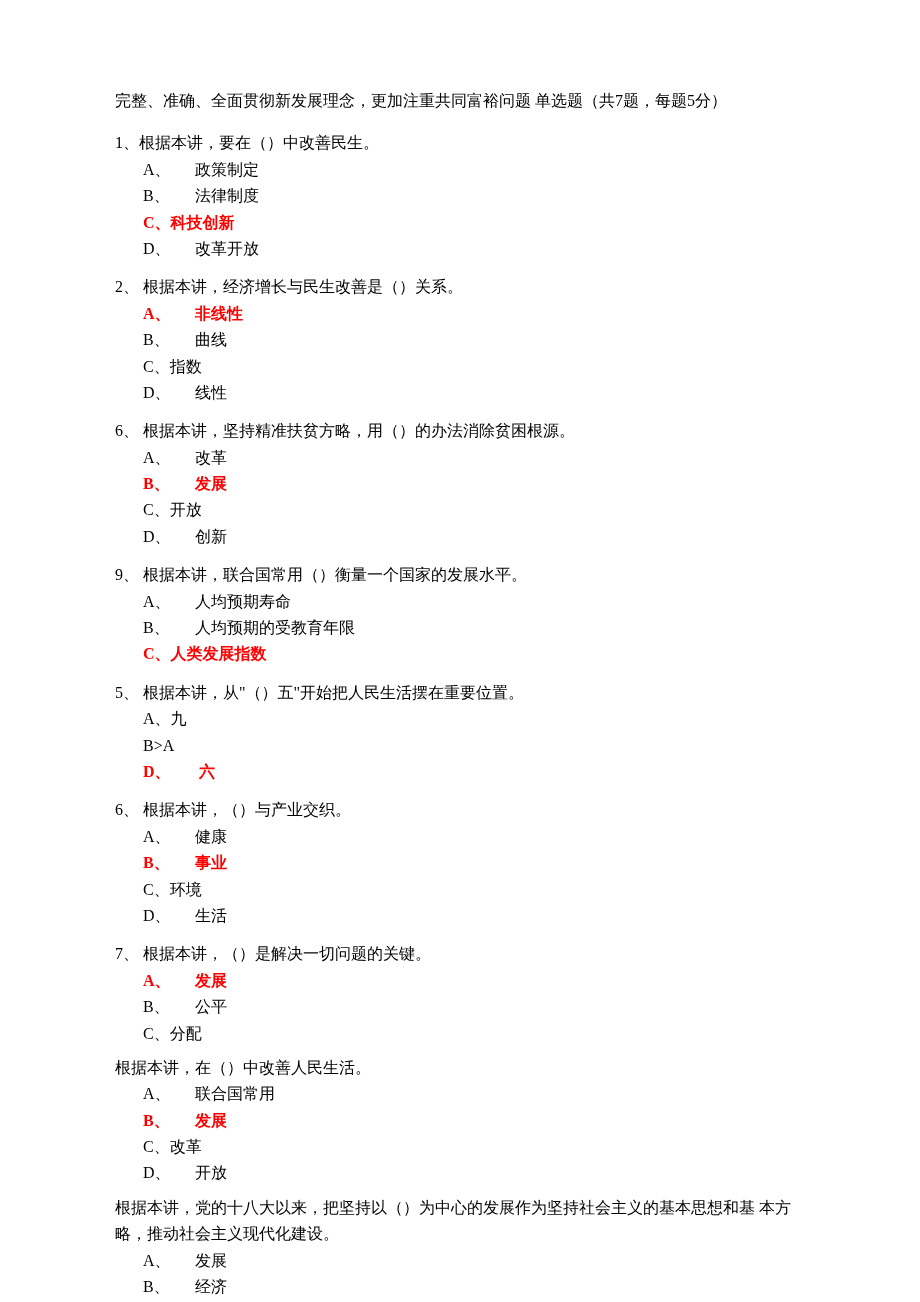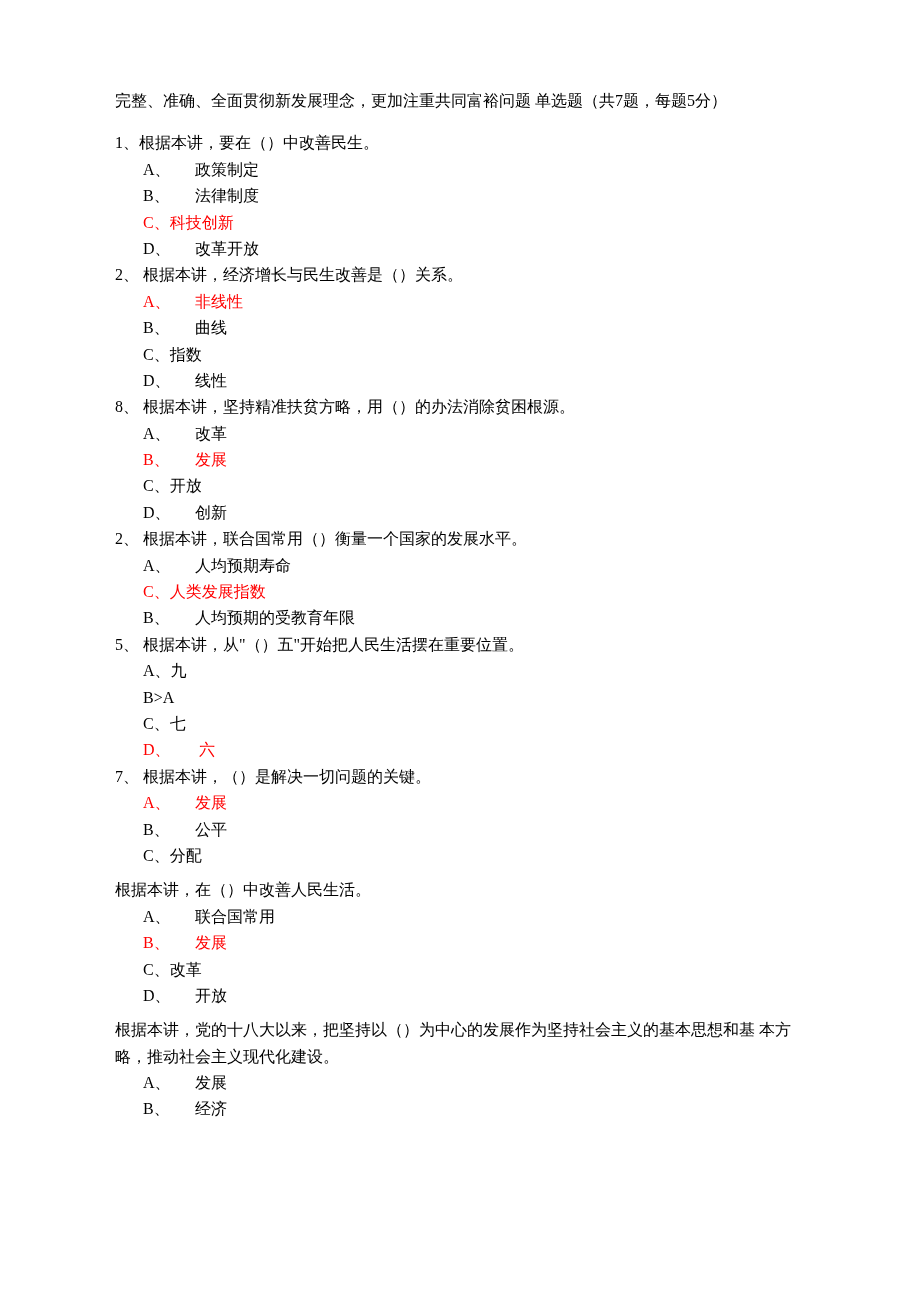"1、根据本讲，要在（）中改善民生。" .question { margin-top: 0 -> 12px }
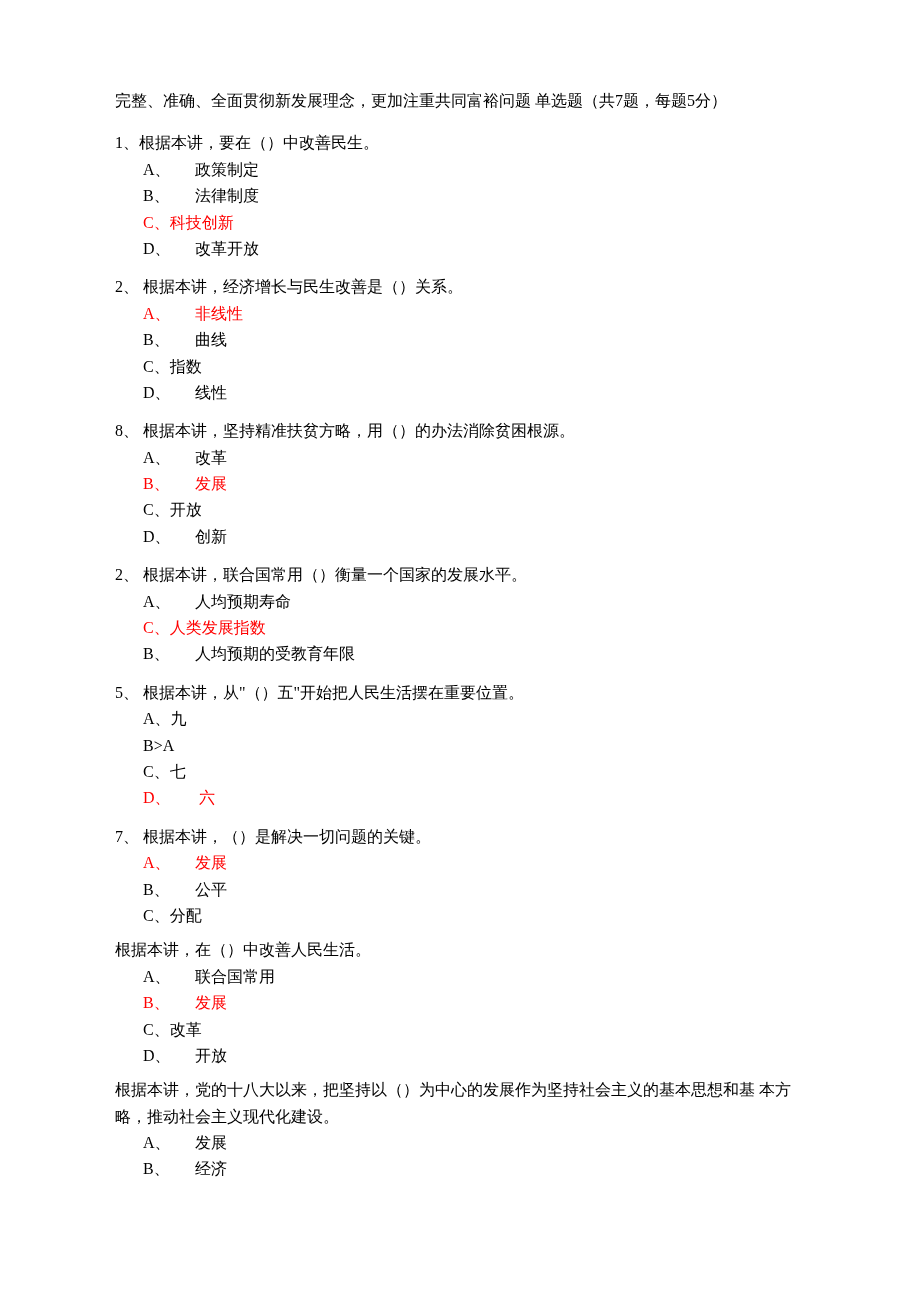"C、科技创新" .red { font-weight: none -> bold }
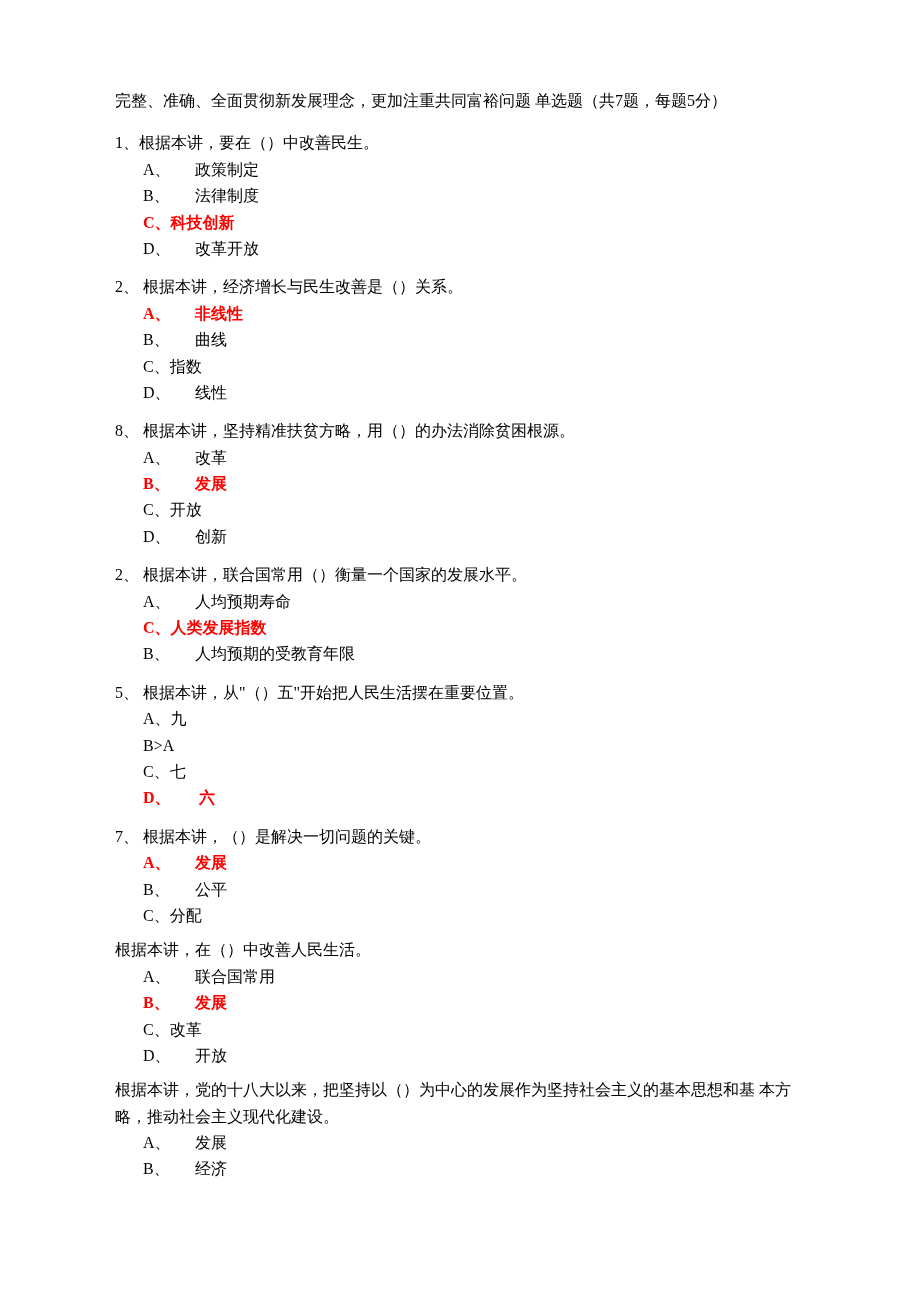"8、 根据本讲，坚持精准扶贫方略，用（）的办法消除贫困根源。" div.question-text { text: 8 -> 6 }
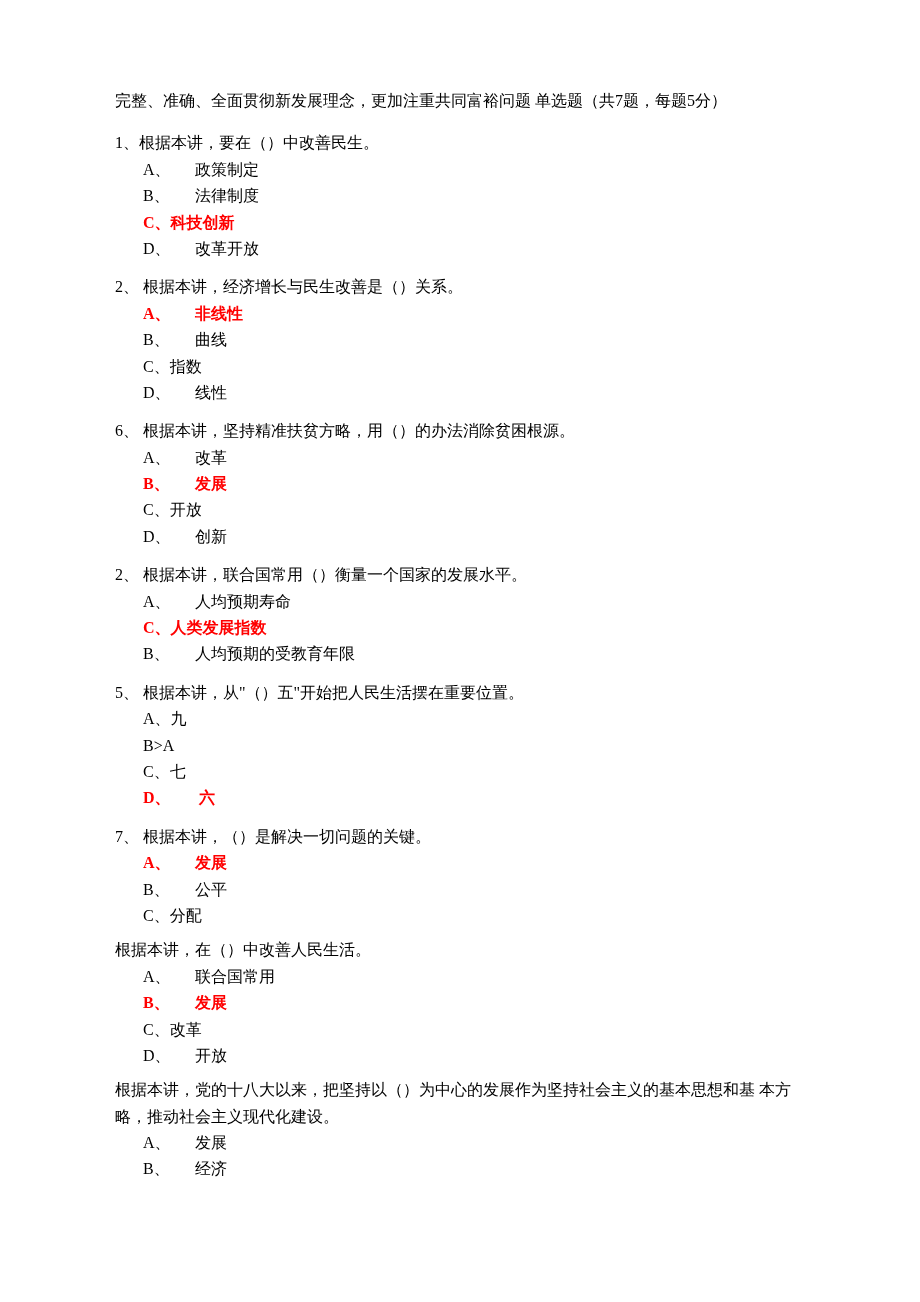"2、 根据本讲，联合国常用（）衡量一个国家的发展水平。" div.question-text { text: 2 -> 9 }
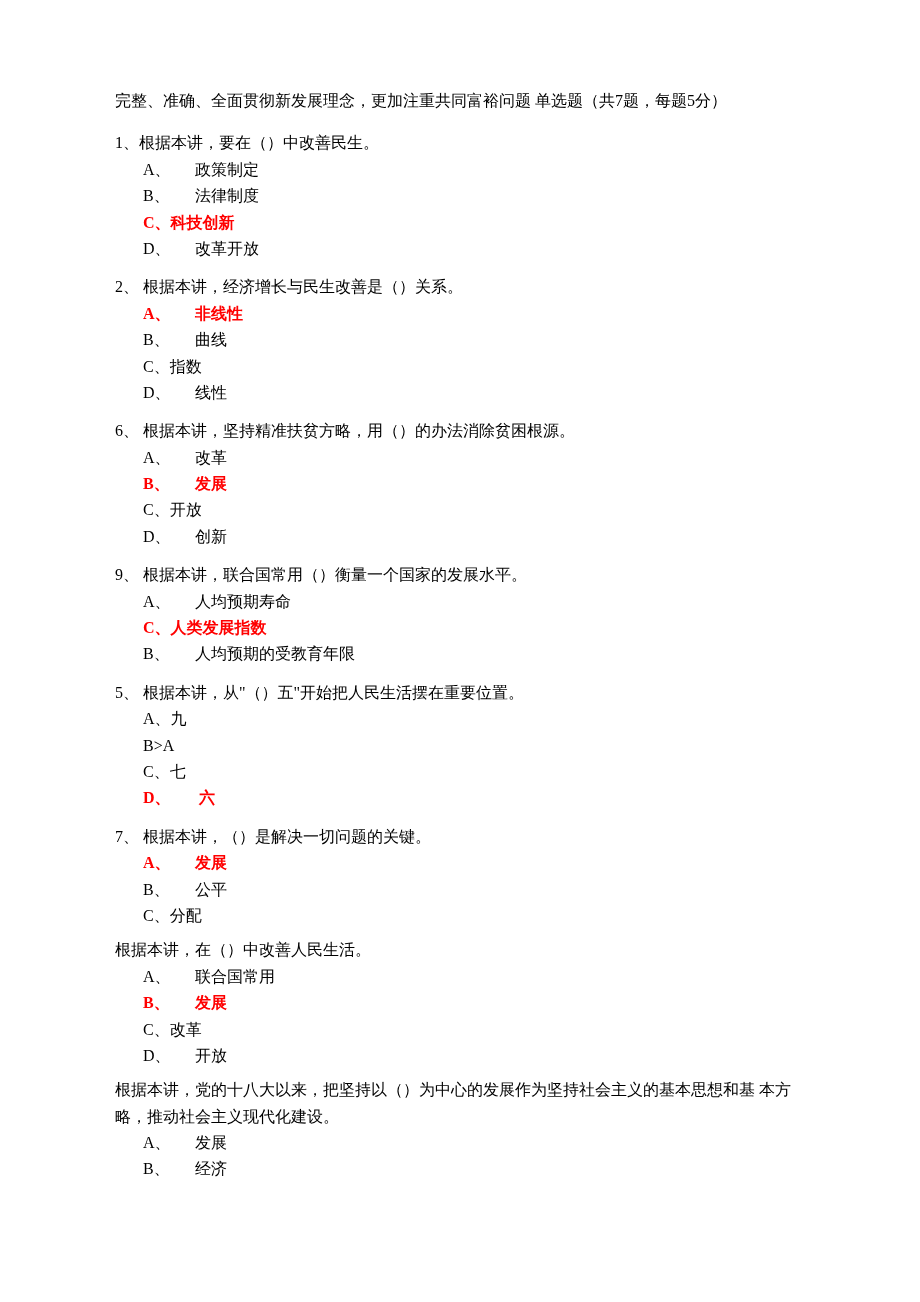"C、人类发展指数" div.option { order: before "B、 人均预期的受教育年限" -> after "B、 人均预期的受教育年限" }
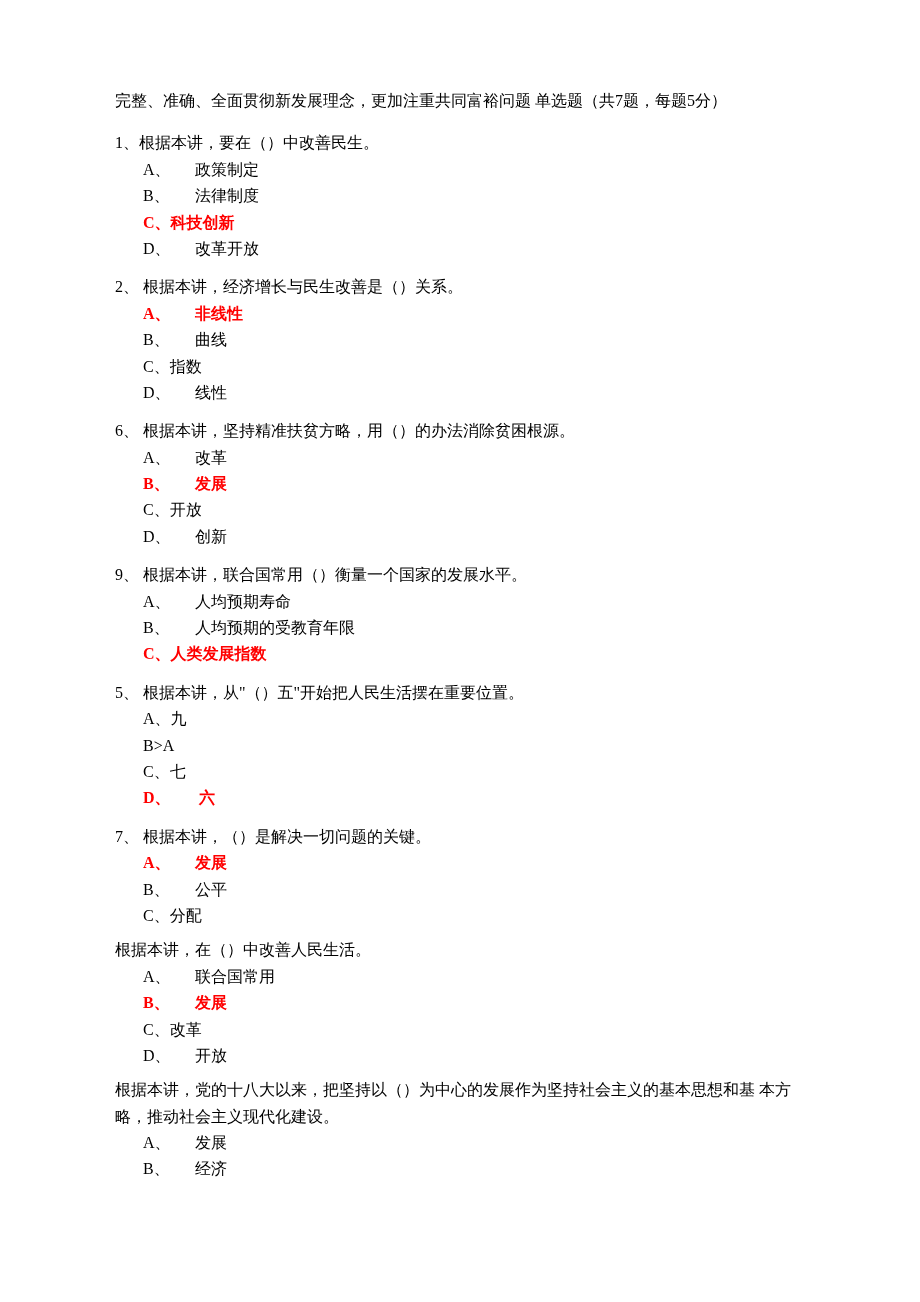"C、七" div.option { html: <div><span>C、</span><span>七</span></div> -> none }
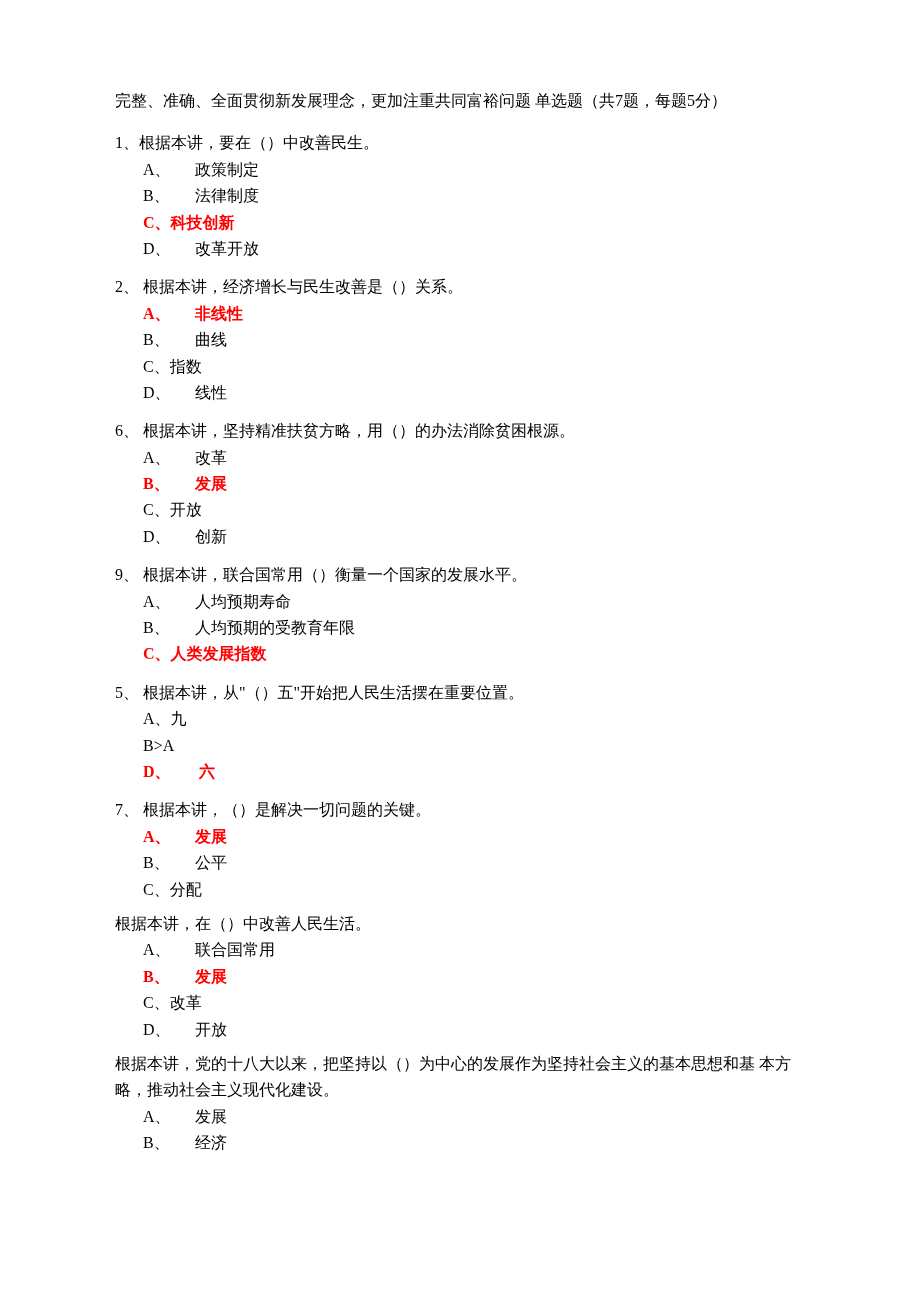"6、 根据本讲，（）与产业交织。" div.question { html: none -> <div> <div>6、 根据本讲，（）与产业交织。</div> <div> <div><span>A、</span><span>健康</span></div> <div><span>B、</span><span>事业</span></div> <div><span>C、</span><span>环境</span></div> <div><span>D、</span><span>生活</span></div> </div> </div> }
